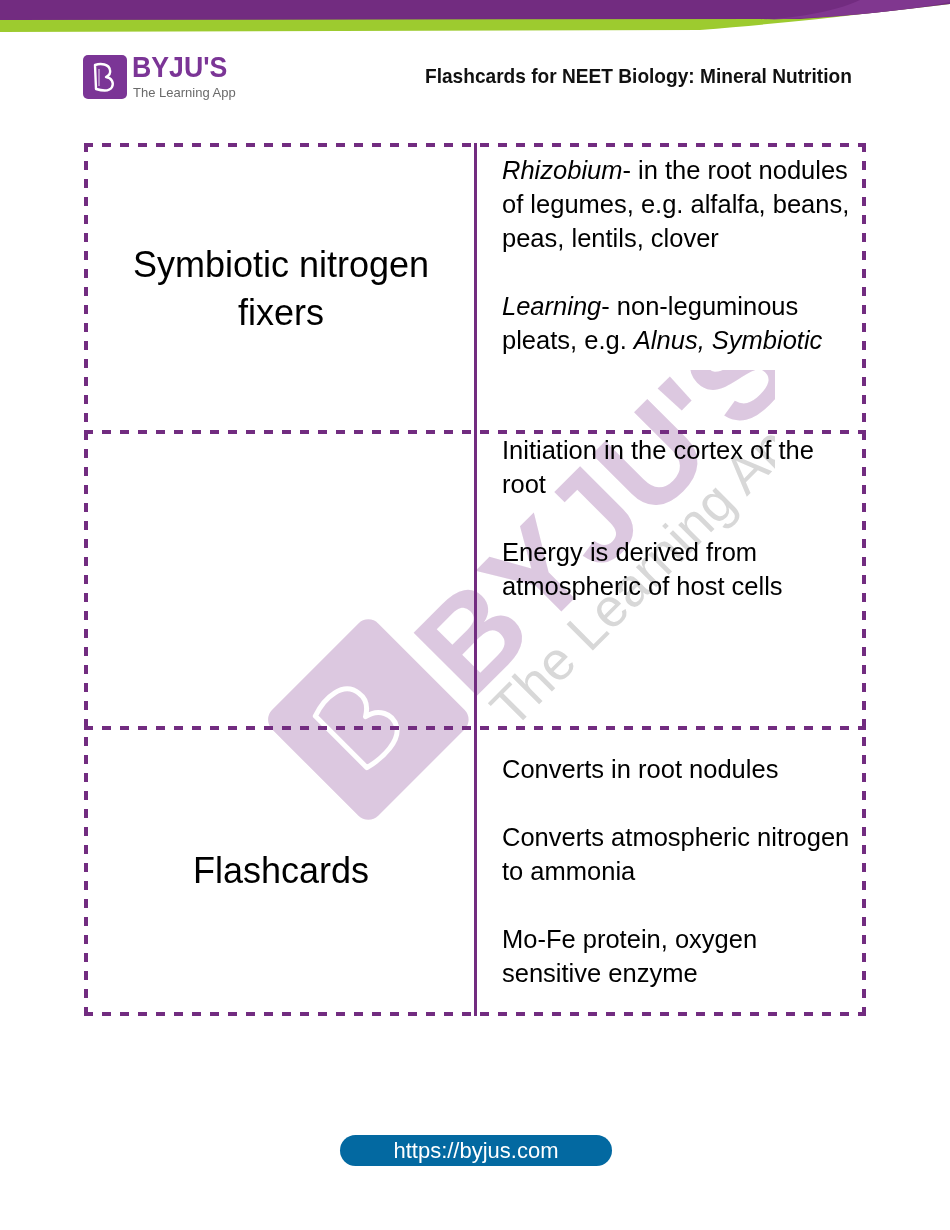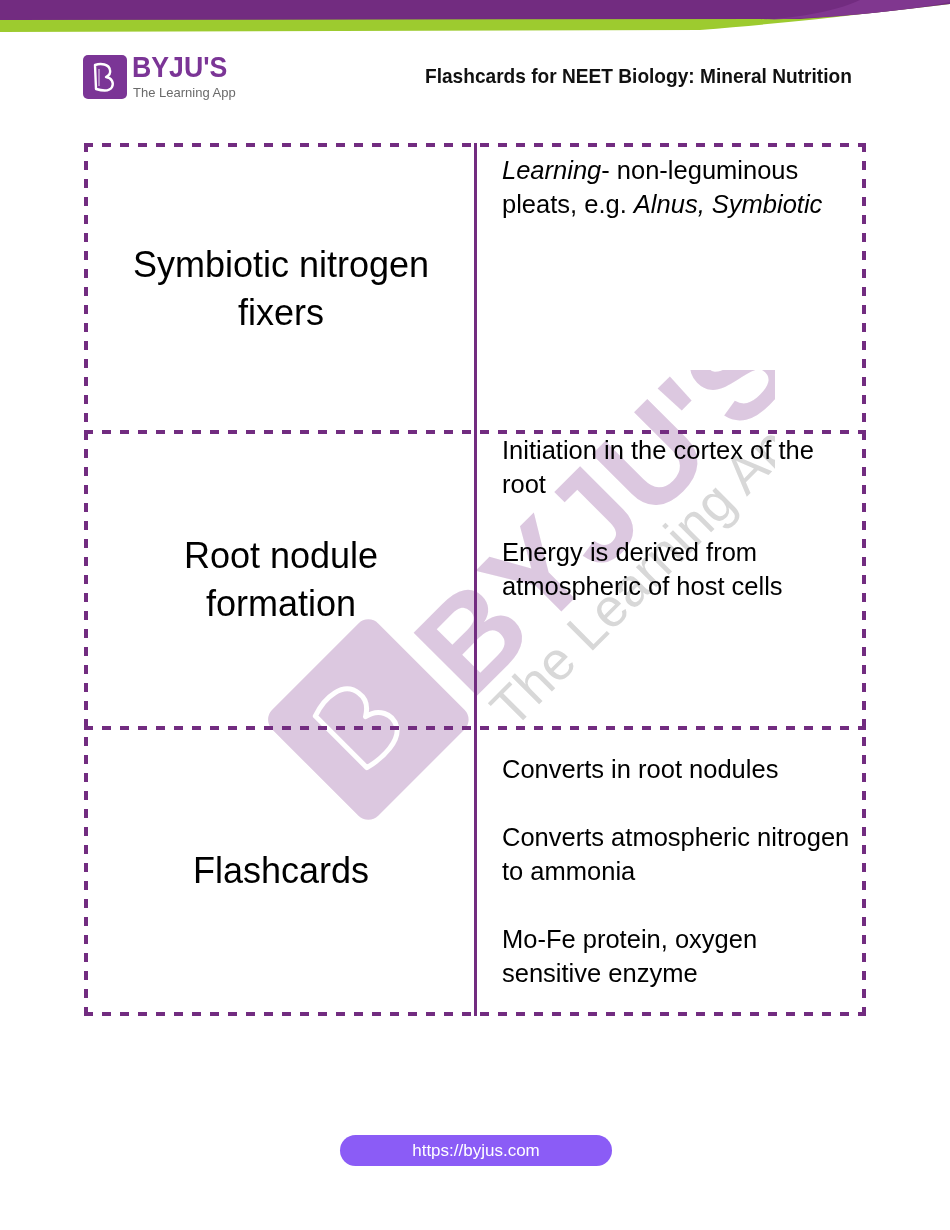"Rhizobium- in the root nodules" p.def-para { html: none -> <p><i>Rhizobium</i><span>- in the root nodules of legumes, e.g. alfalfa, beans, peas, lentils, clover</span></p> }
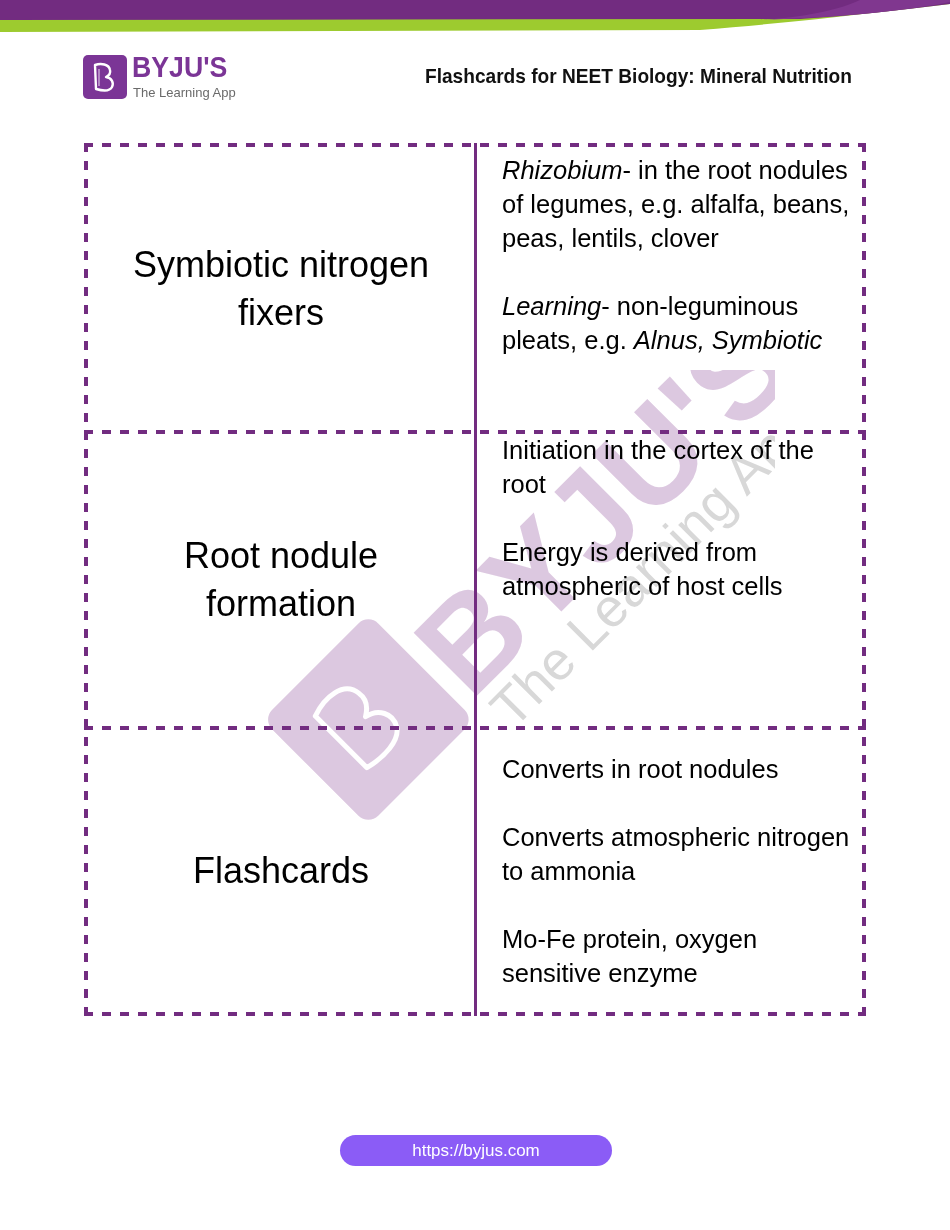"Root nodule" div.term { html: <div> <div> <span>Root nodule</span> <span>formation</span> </div> </div> -> none }
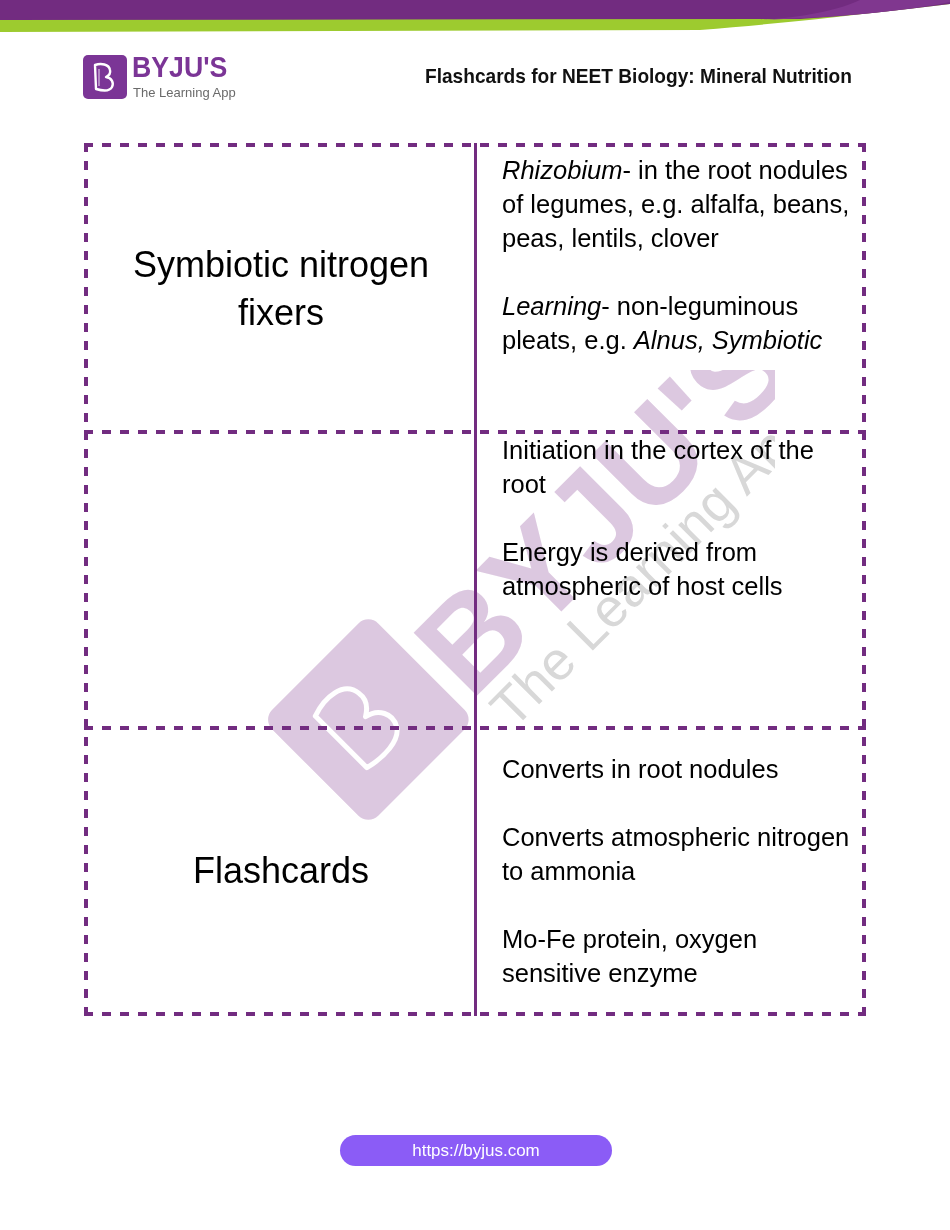"https://byjus.com" .footer-pill { background: #8b5cf6 -> #0369a1; font-size: 17px -> 22px }
